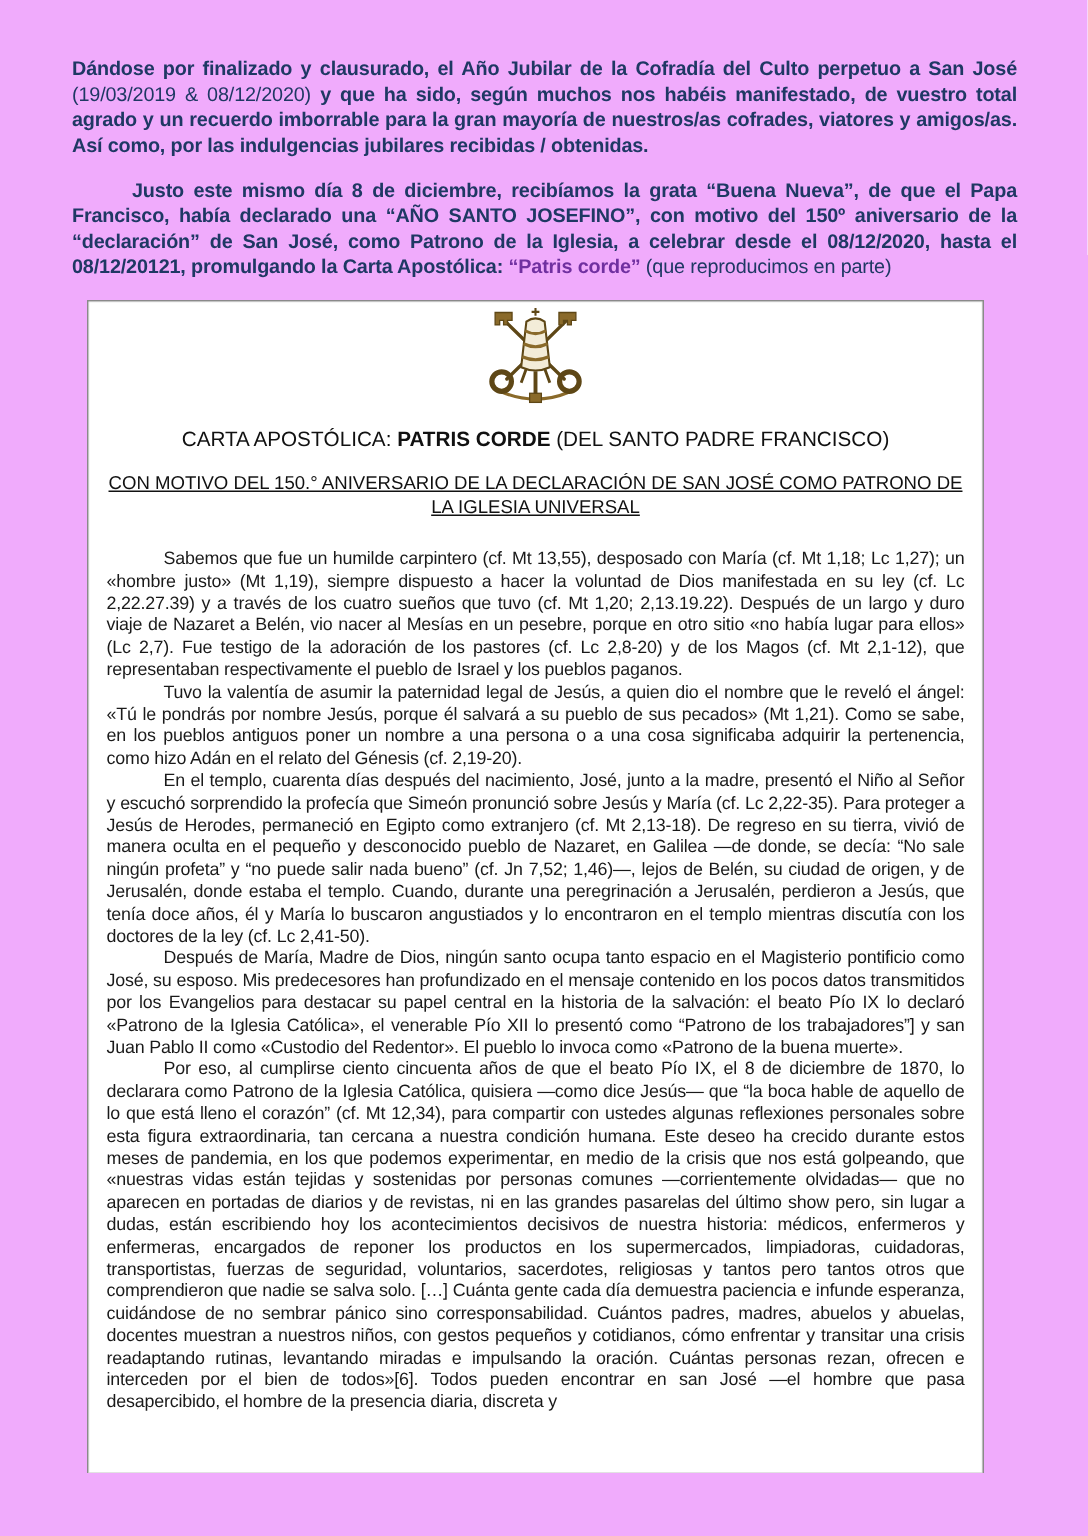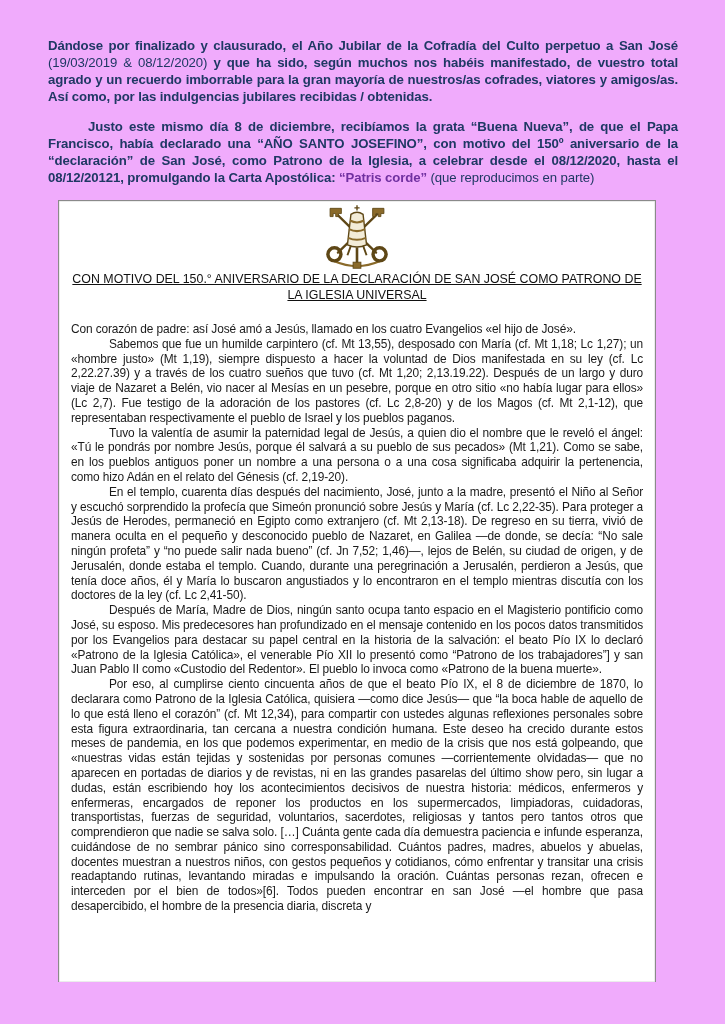"CARTA APOSTÓLICA: PATRIS CORDE (DEL" div.letter-title { html: none -> <div><span>CARTA APOSTÓLICA: </span><span>PATRIS CORDE</span><span> (DEL SANTO PADRE FRANCISCO)</span></div> }
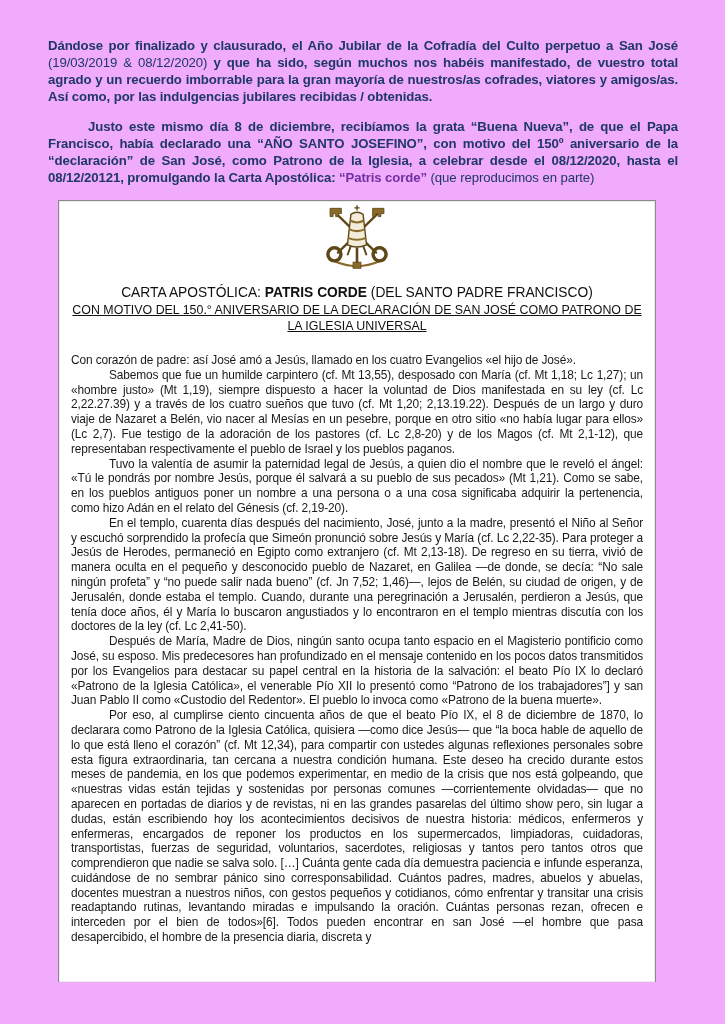"CON MOTIVO DEL 150.° ANIVERSARIO" .letter-subtitle { margin-top: 1px -> 13px }
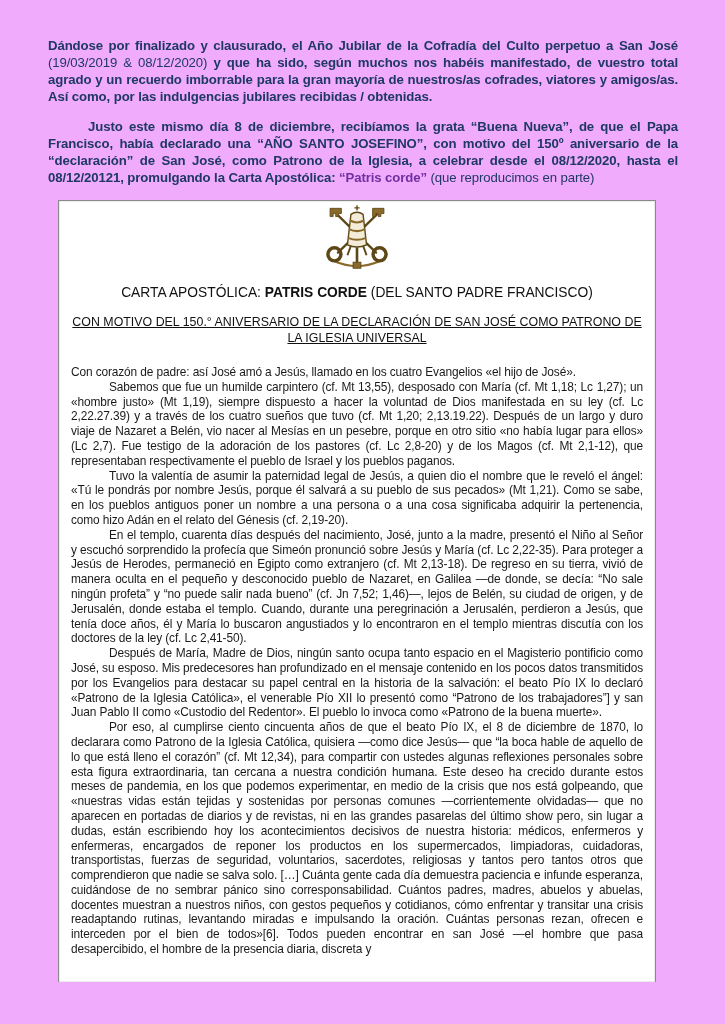"Con corazón de padre: así" p.letter-p { html: <p><span>Con corazón de padre: así José amó a Jesús, llamado en los cuatro Evangelios «</span><span>el hijo de José</span><span>».</span></p> -> none }
